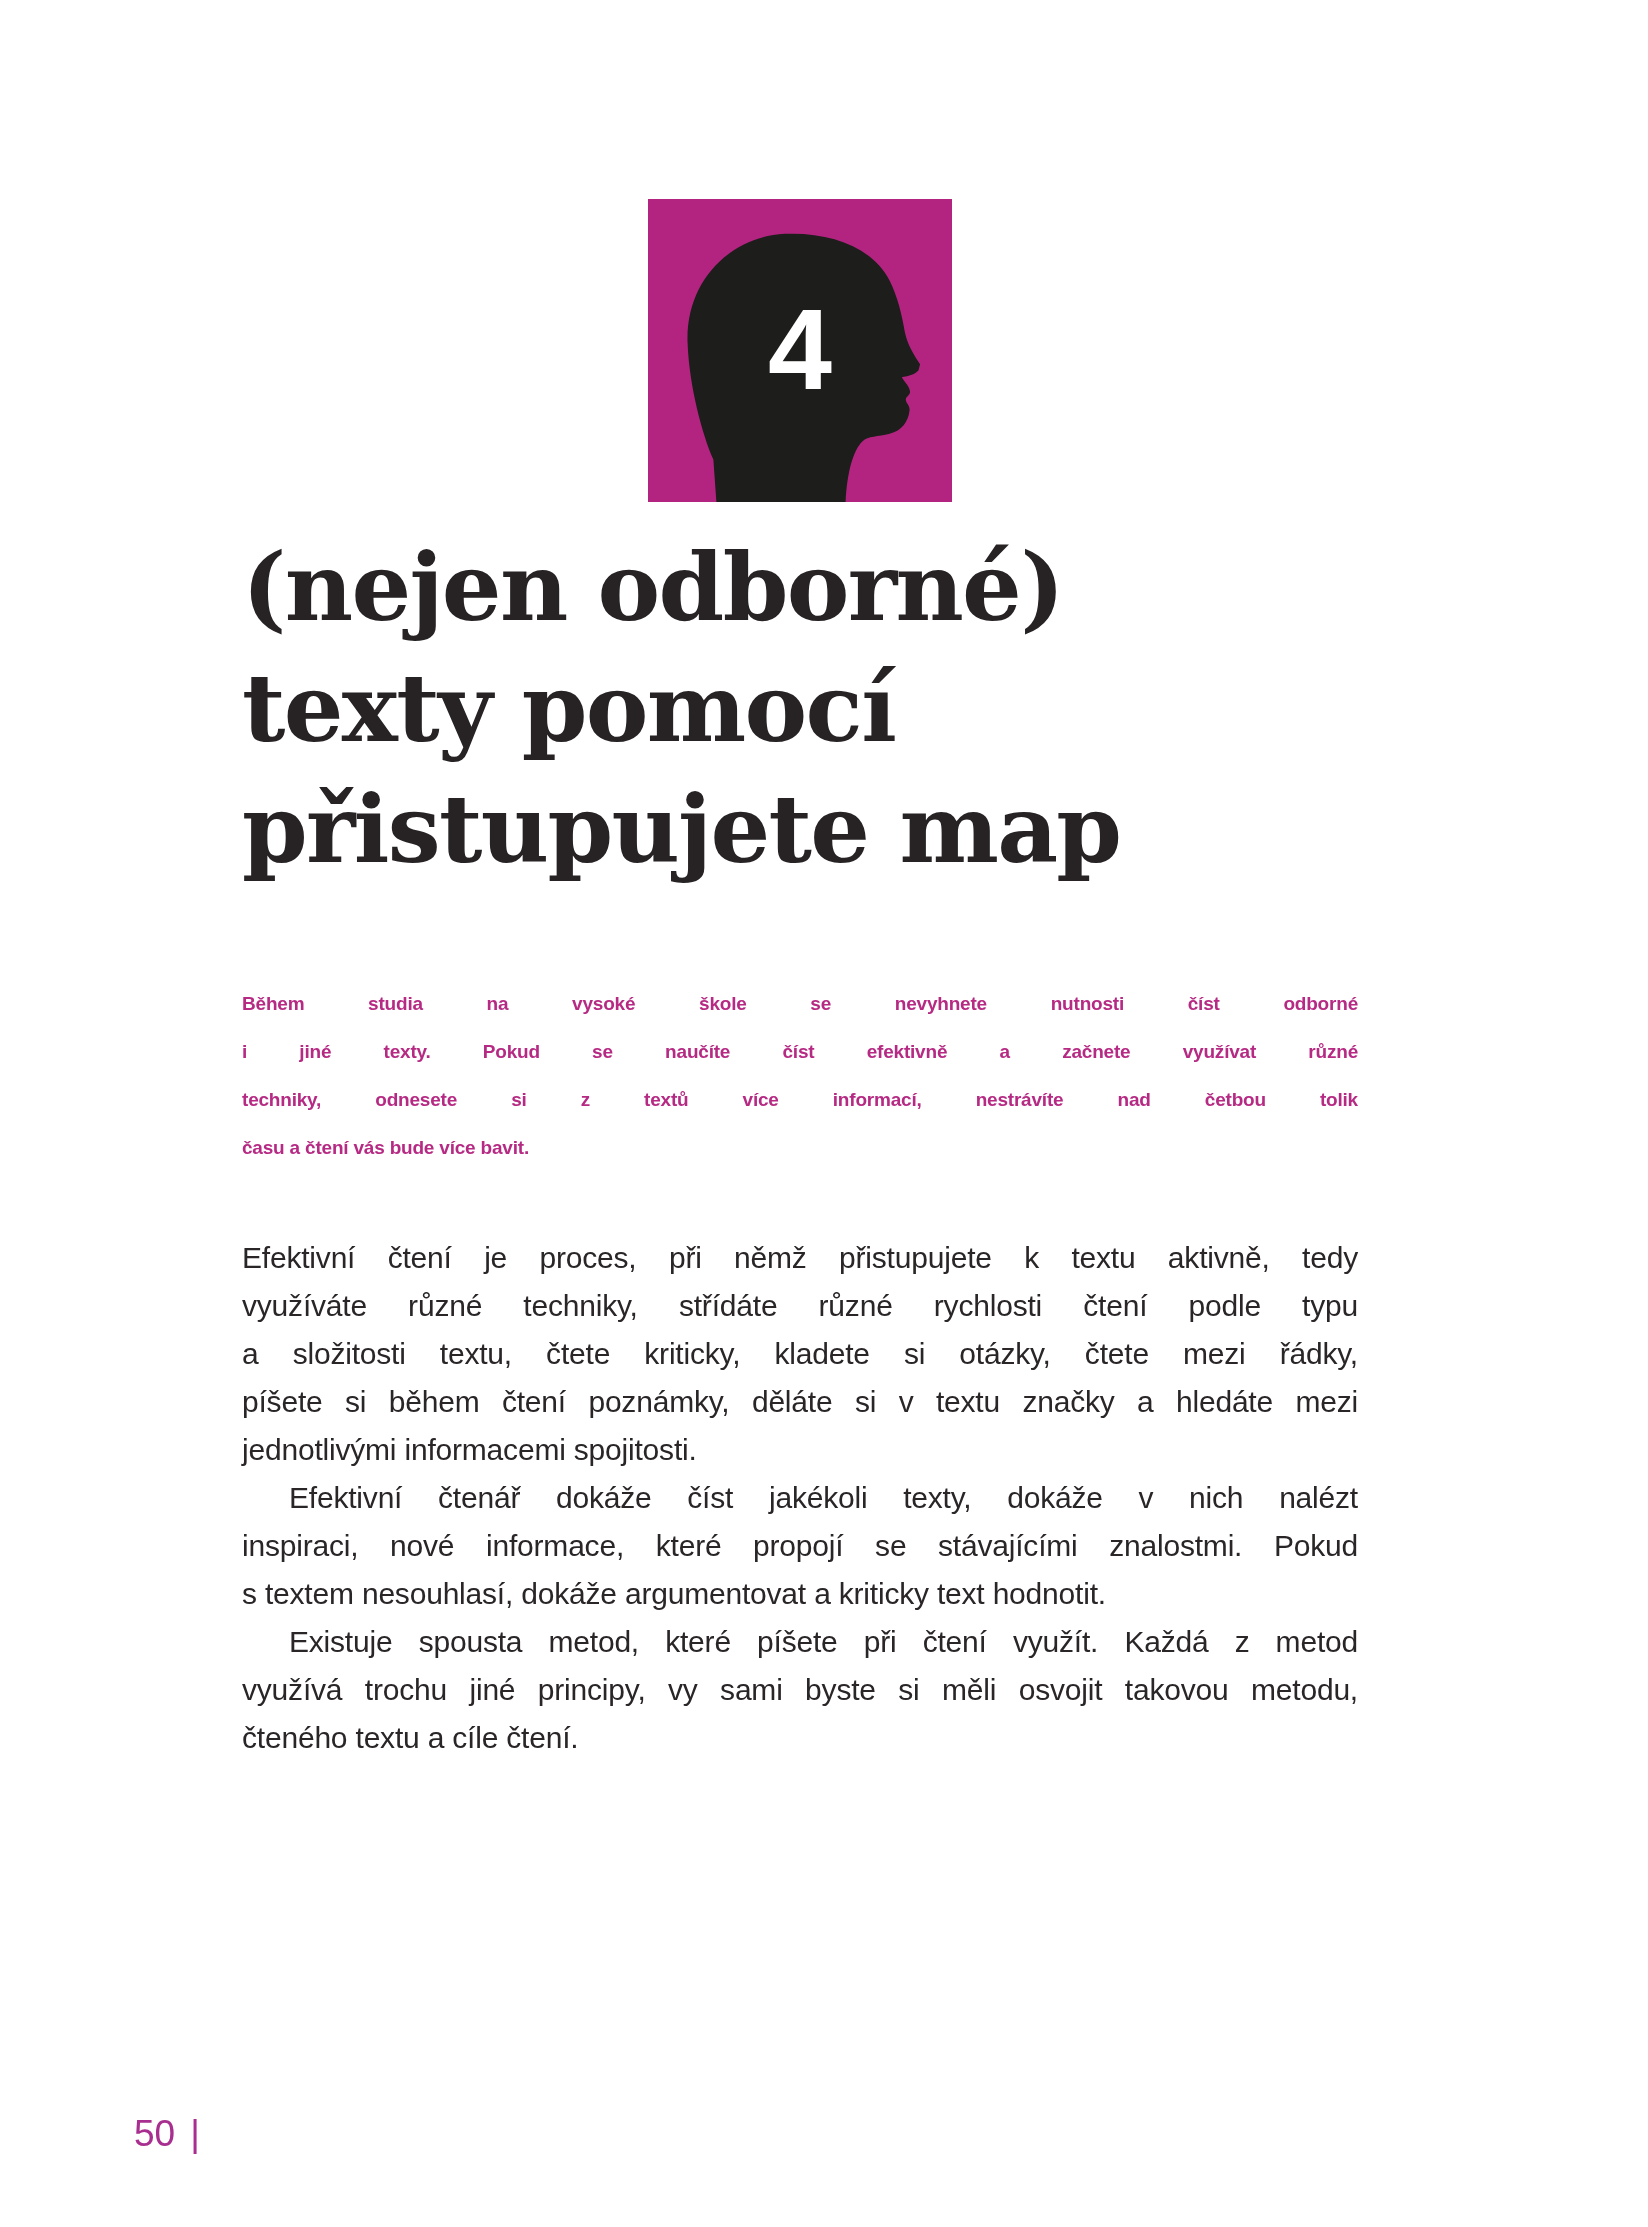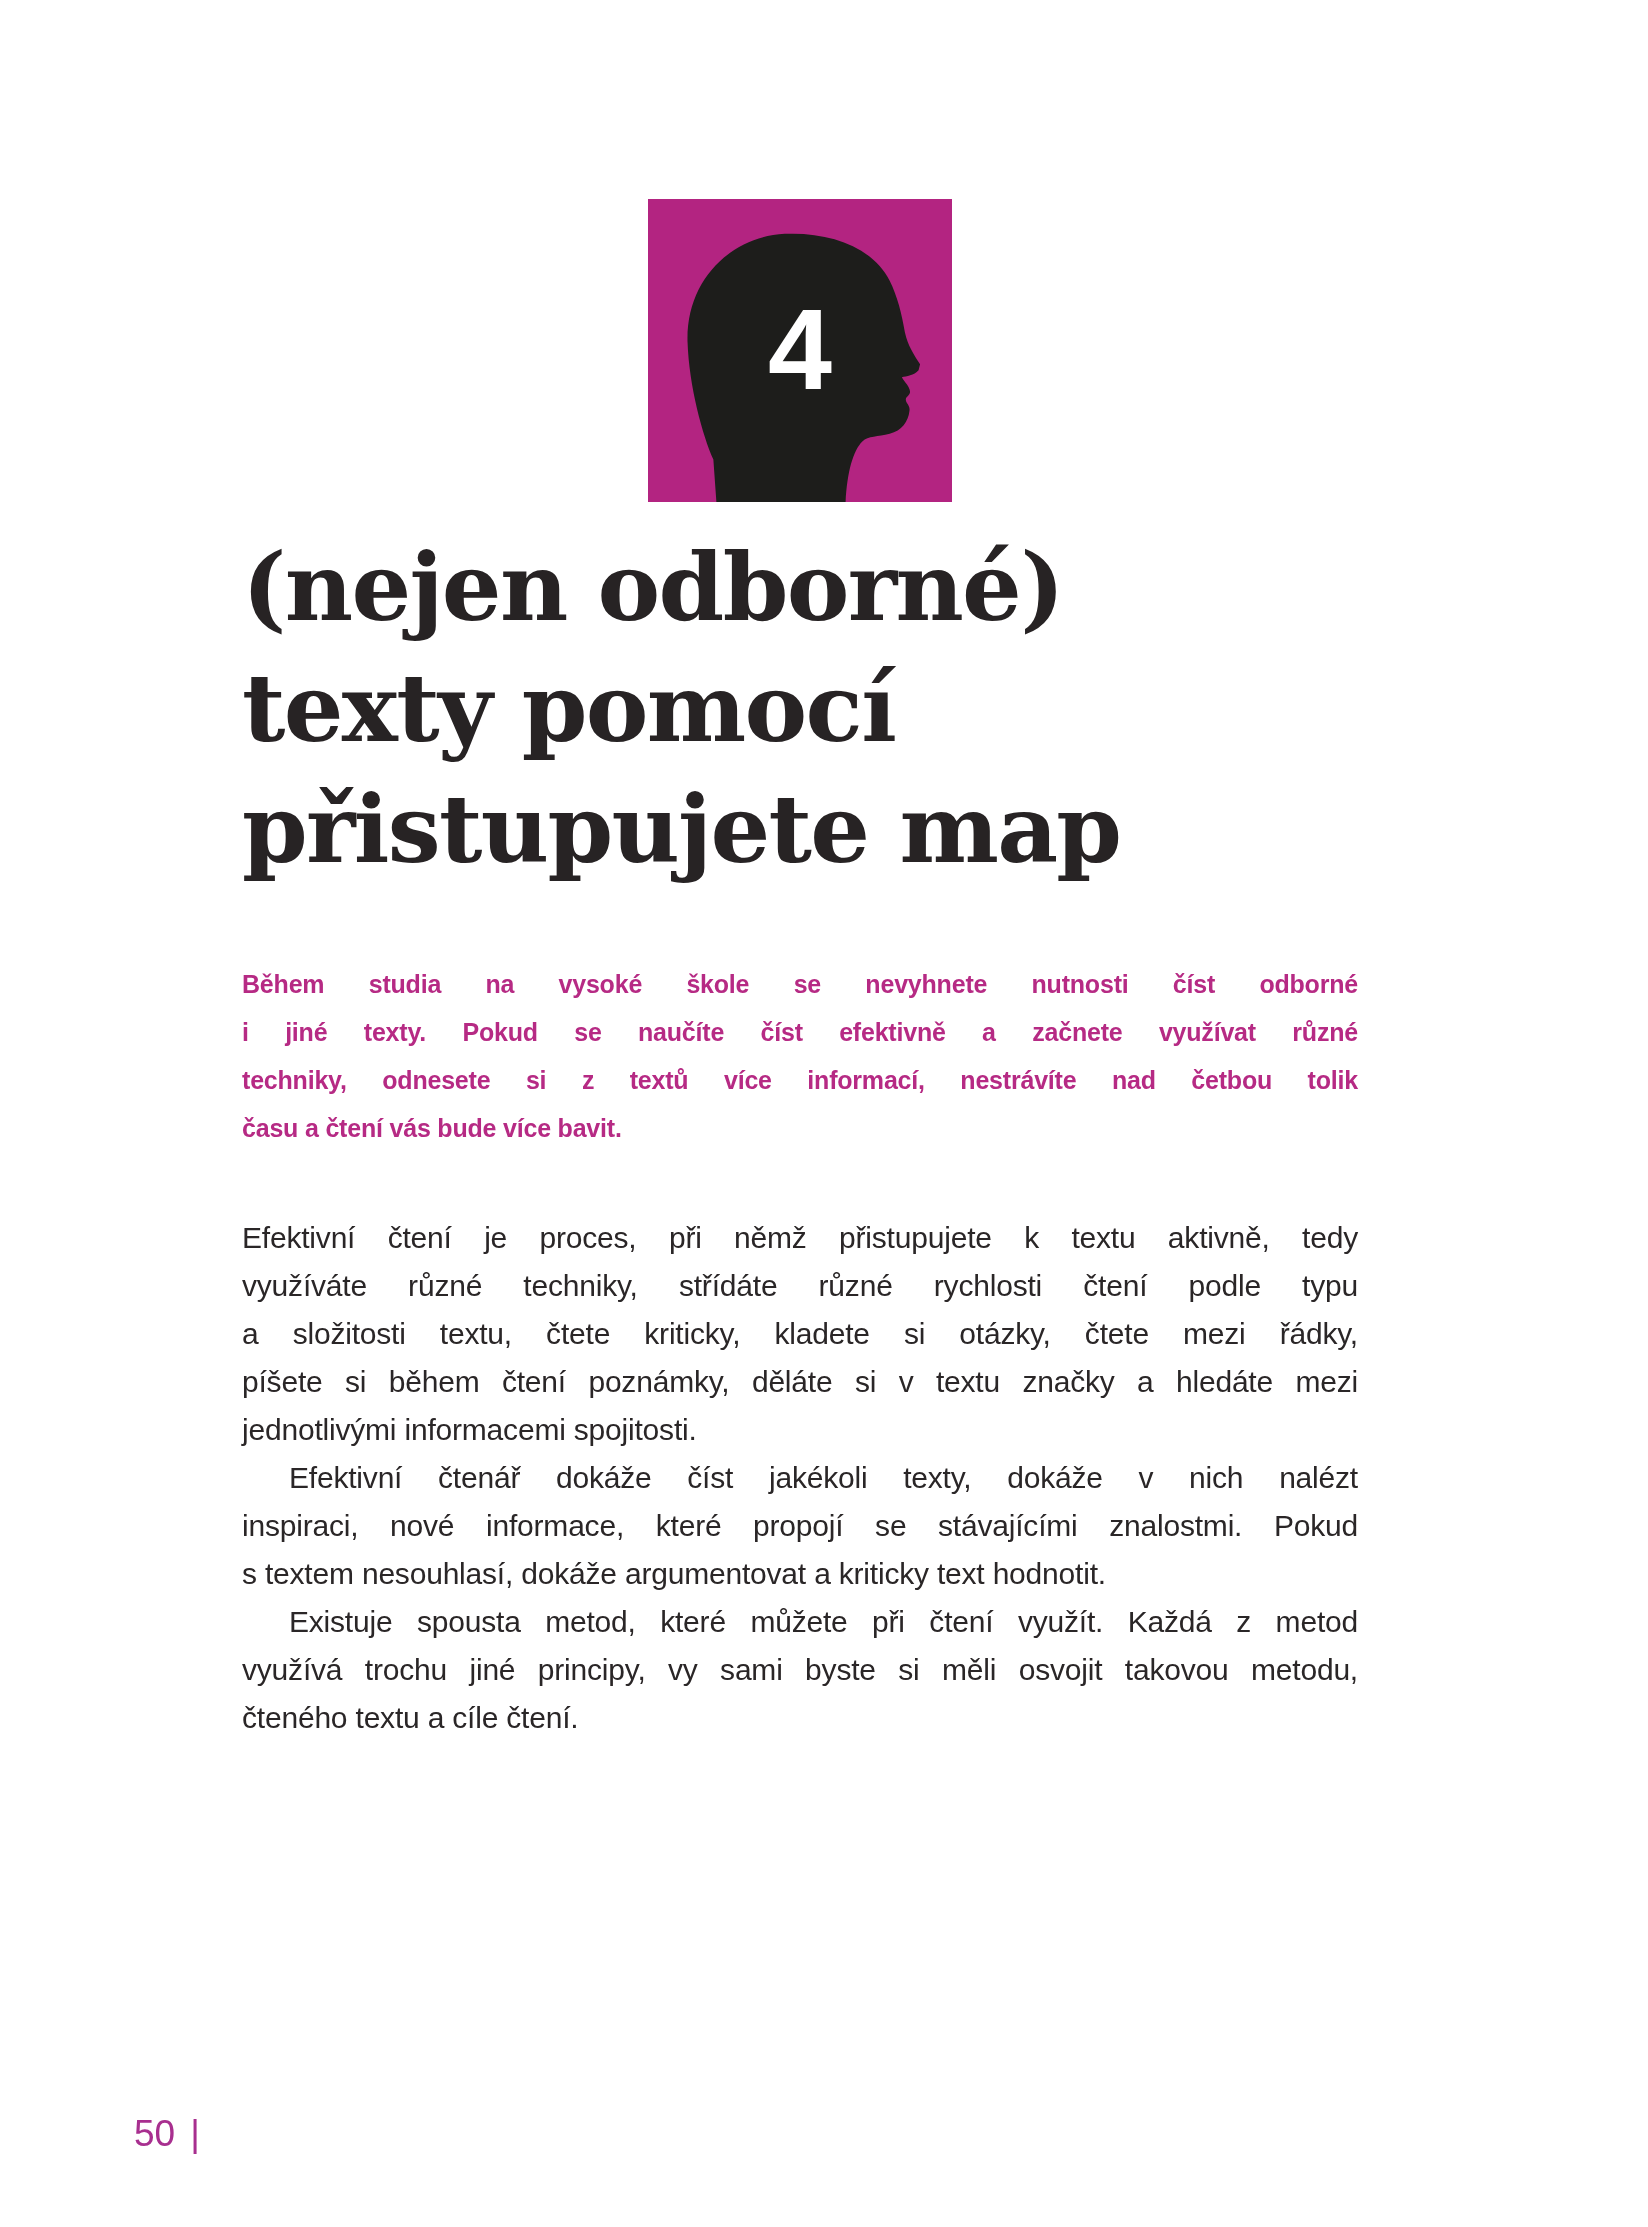"Během studia na vysoké škole" .intro { font-size: 25px -> 19px; margin-top: 70px -> 90px }
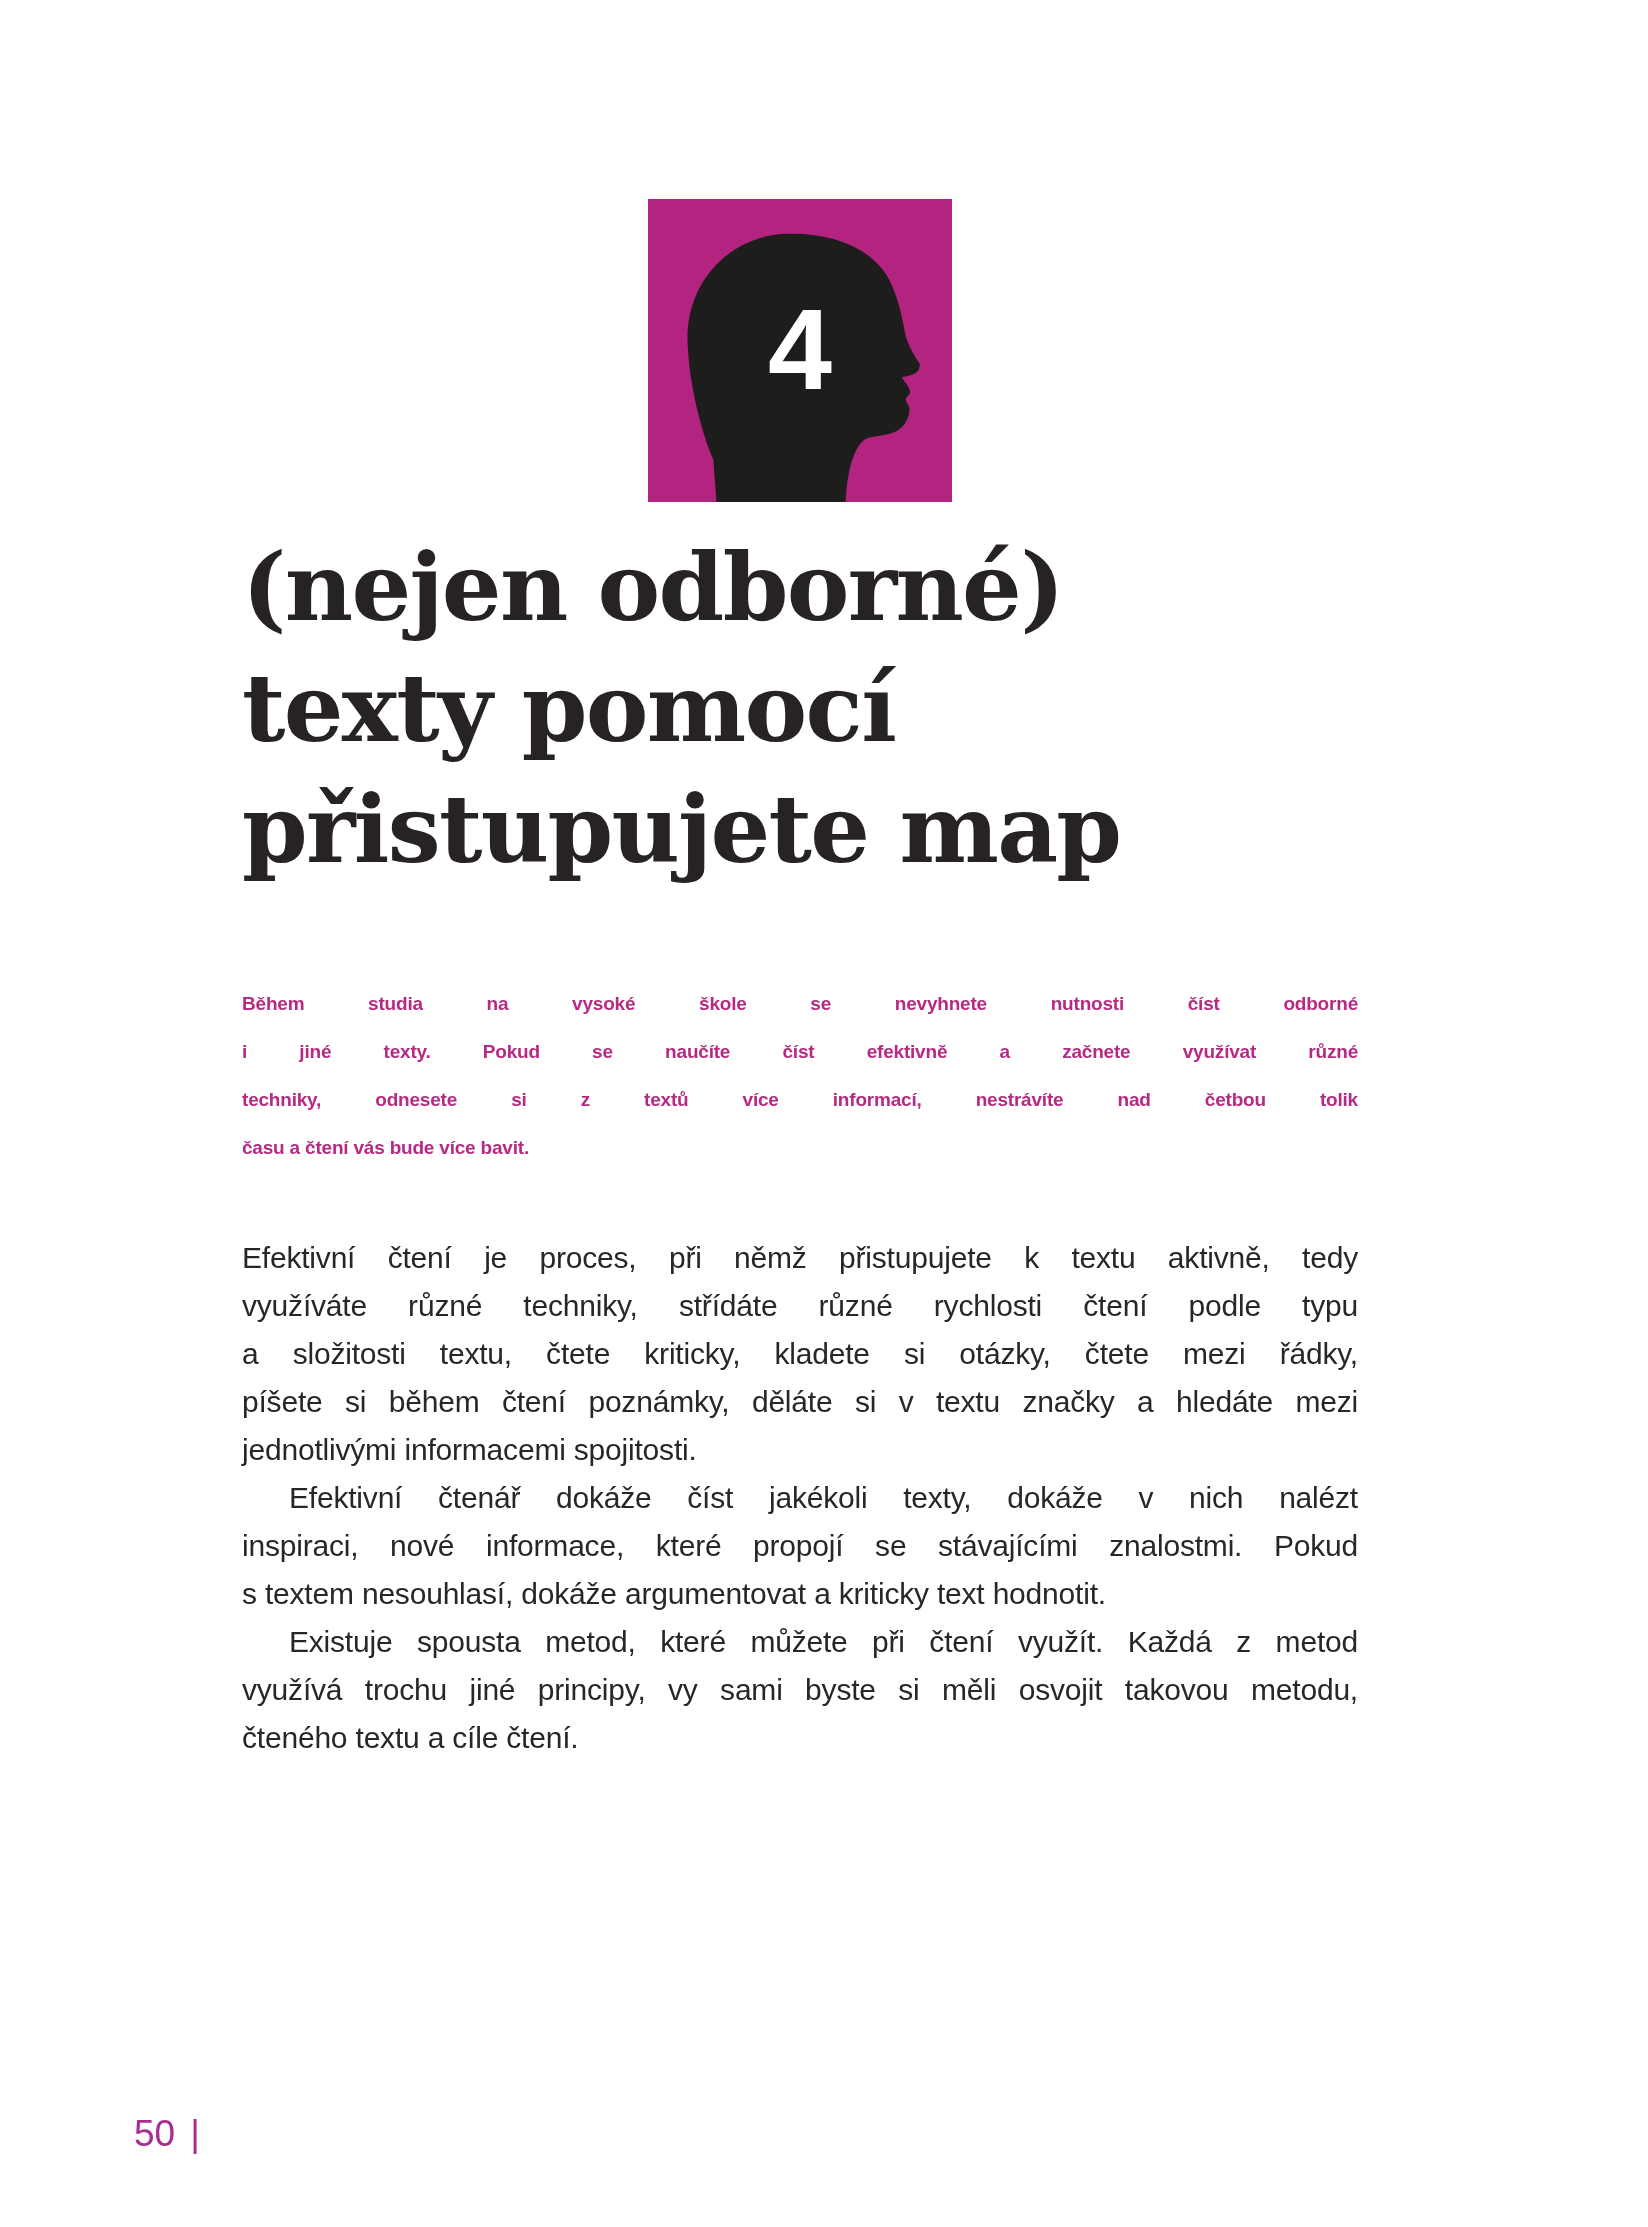"Existuje spousta metod, které můžete" span.tline { text: můžete -> píšete }
